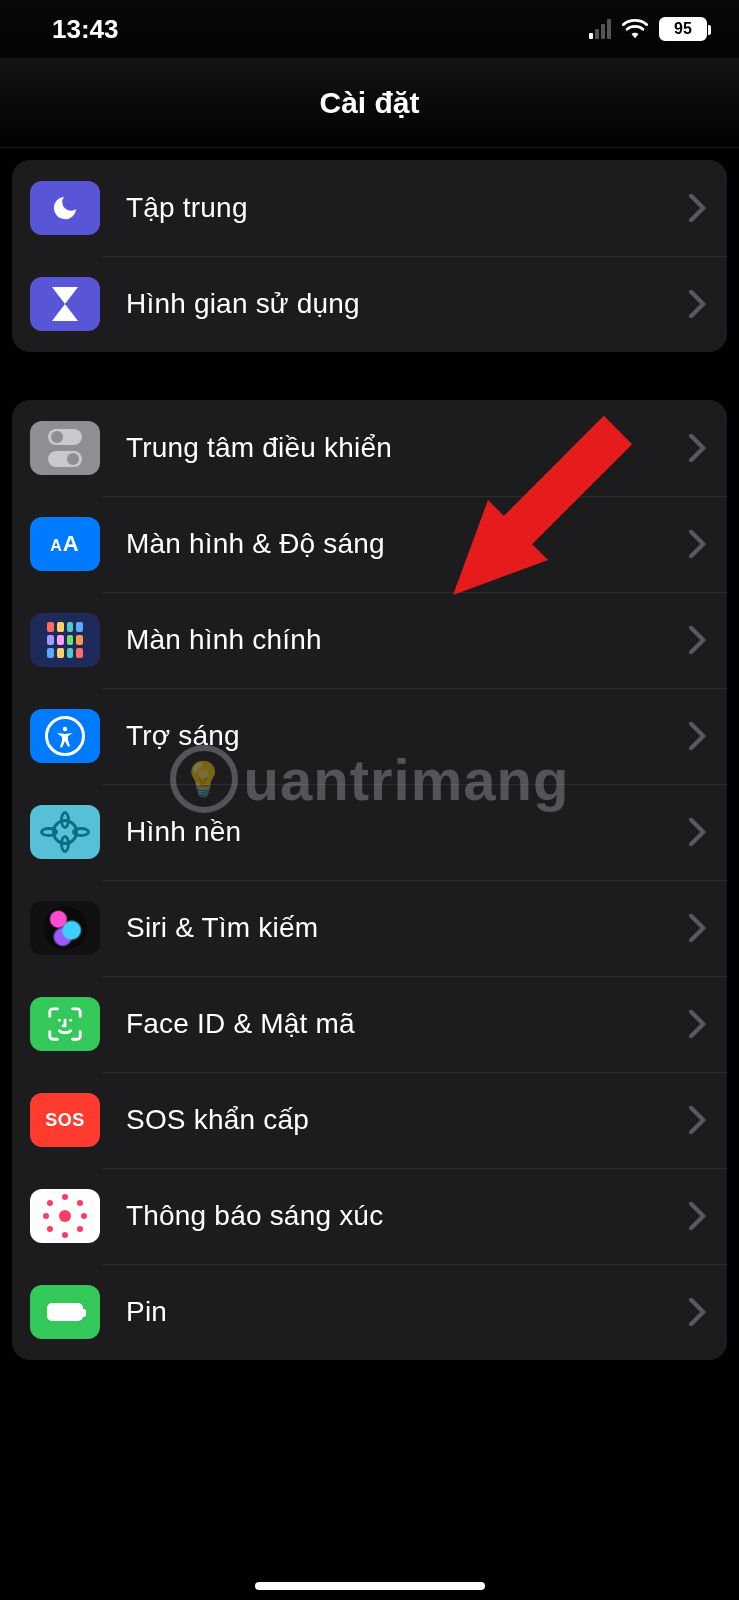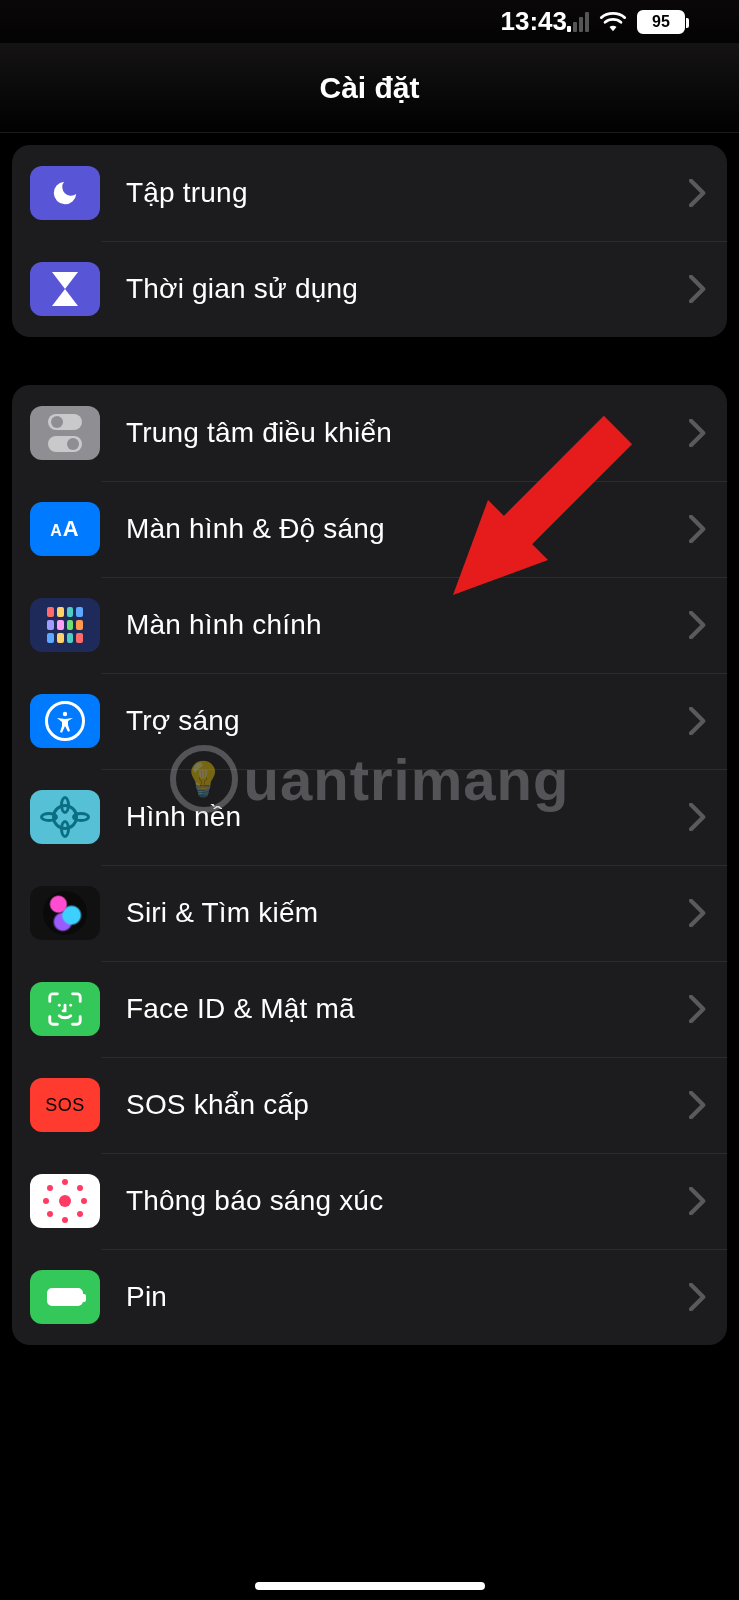"13:43" .status-bar { height: 43px -> 58px; justify-content: flex-end -> space-between; padding: 0 54px 0 52px -> 0 32px 0 52px }
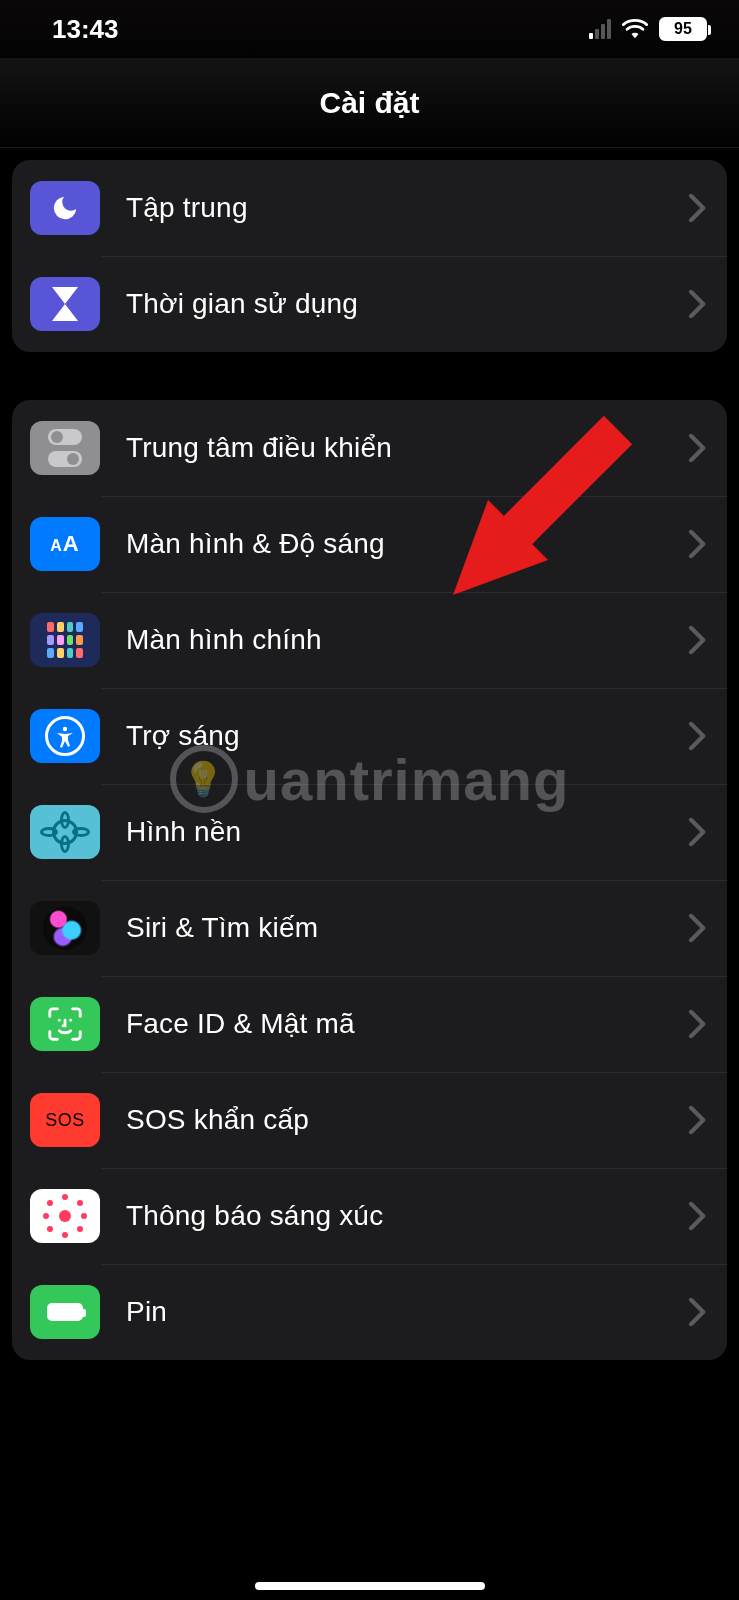"Thời gian sử dụng" div.row-label { text: Thời -> Hình }
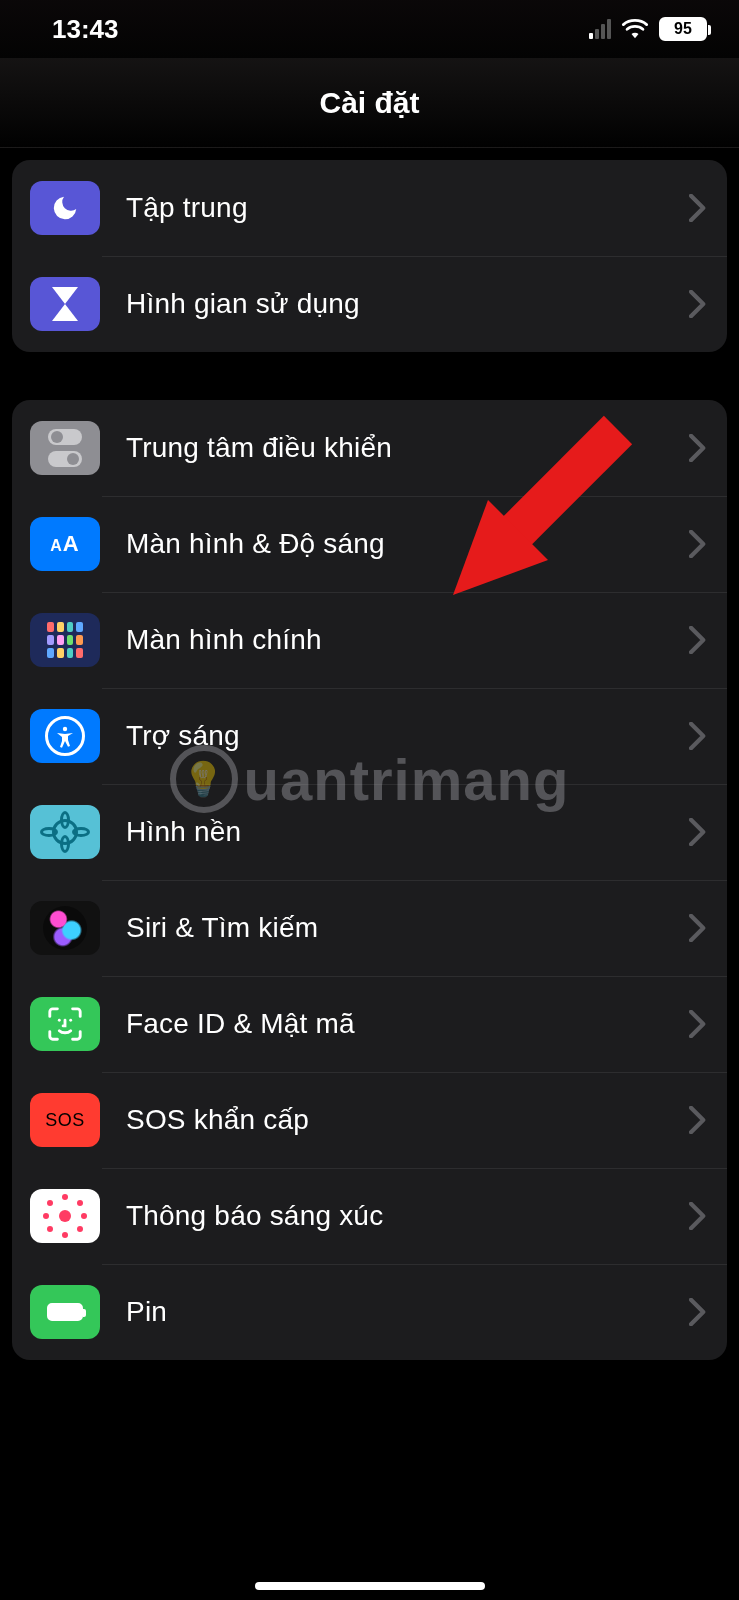"SOS" .sos-text { color: #000000 -> #ffffff; font-weight: 400 -> 700 }
